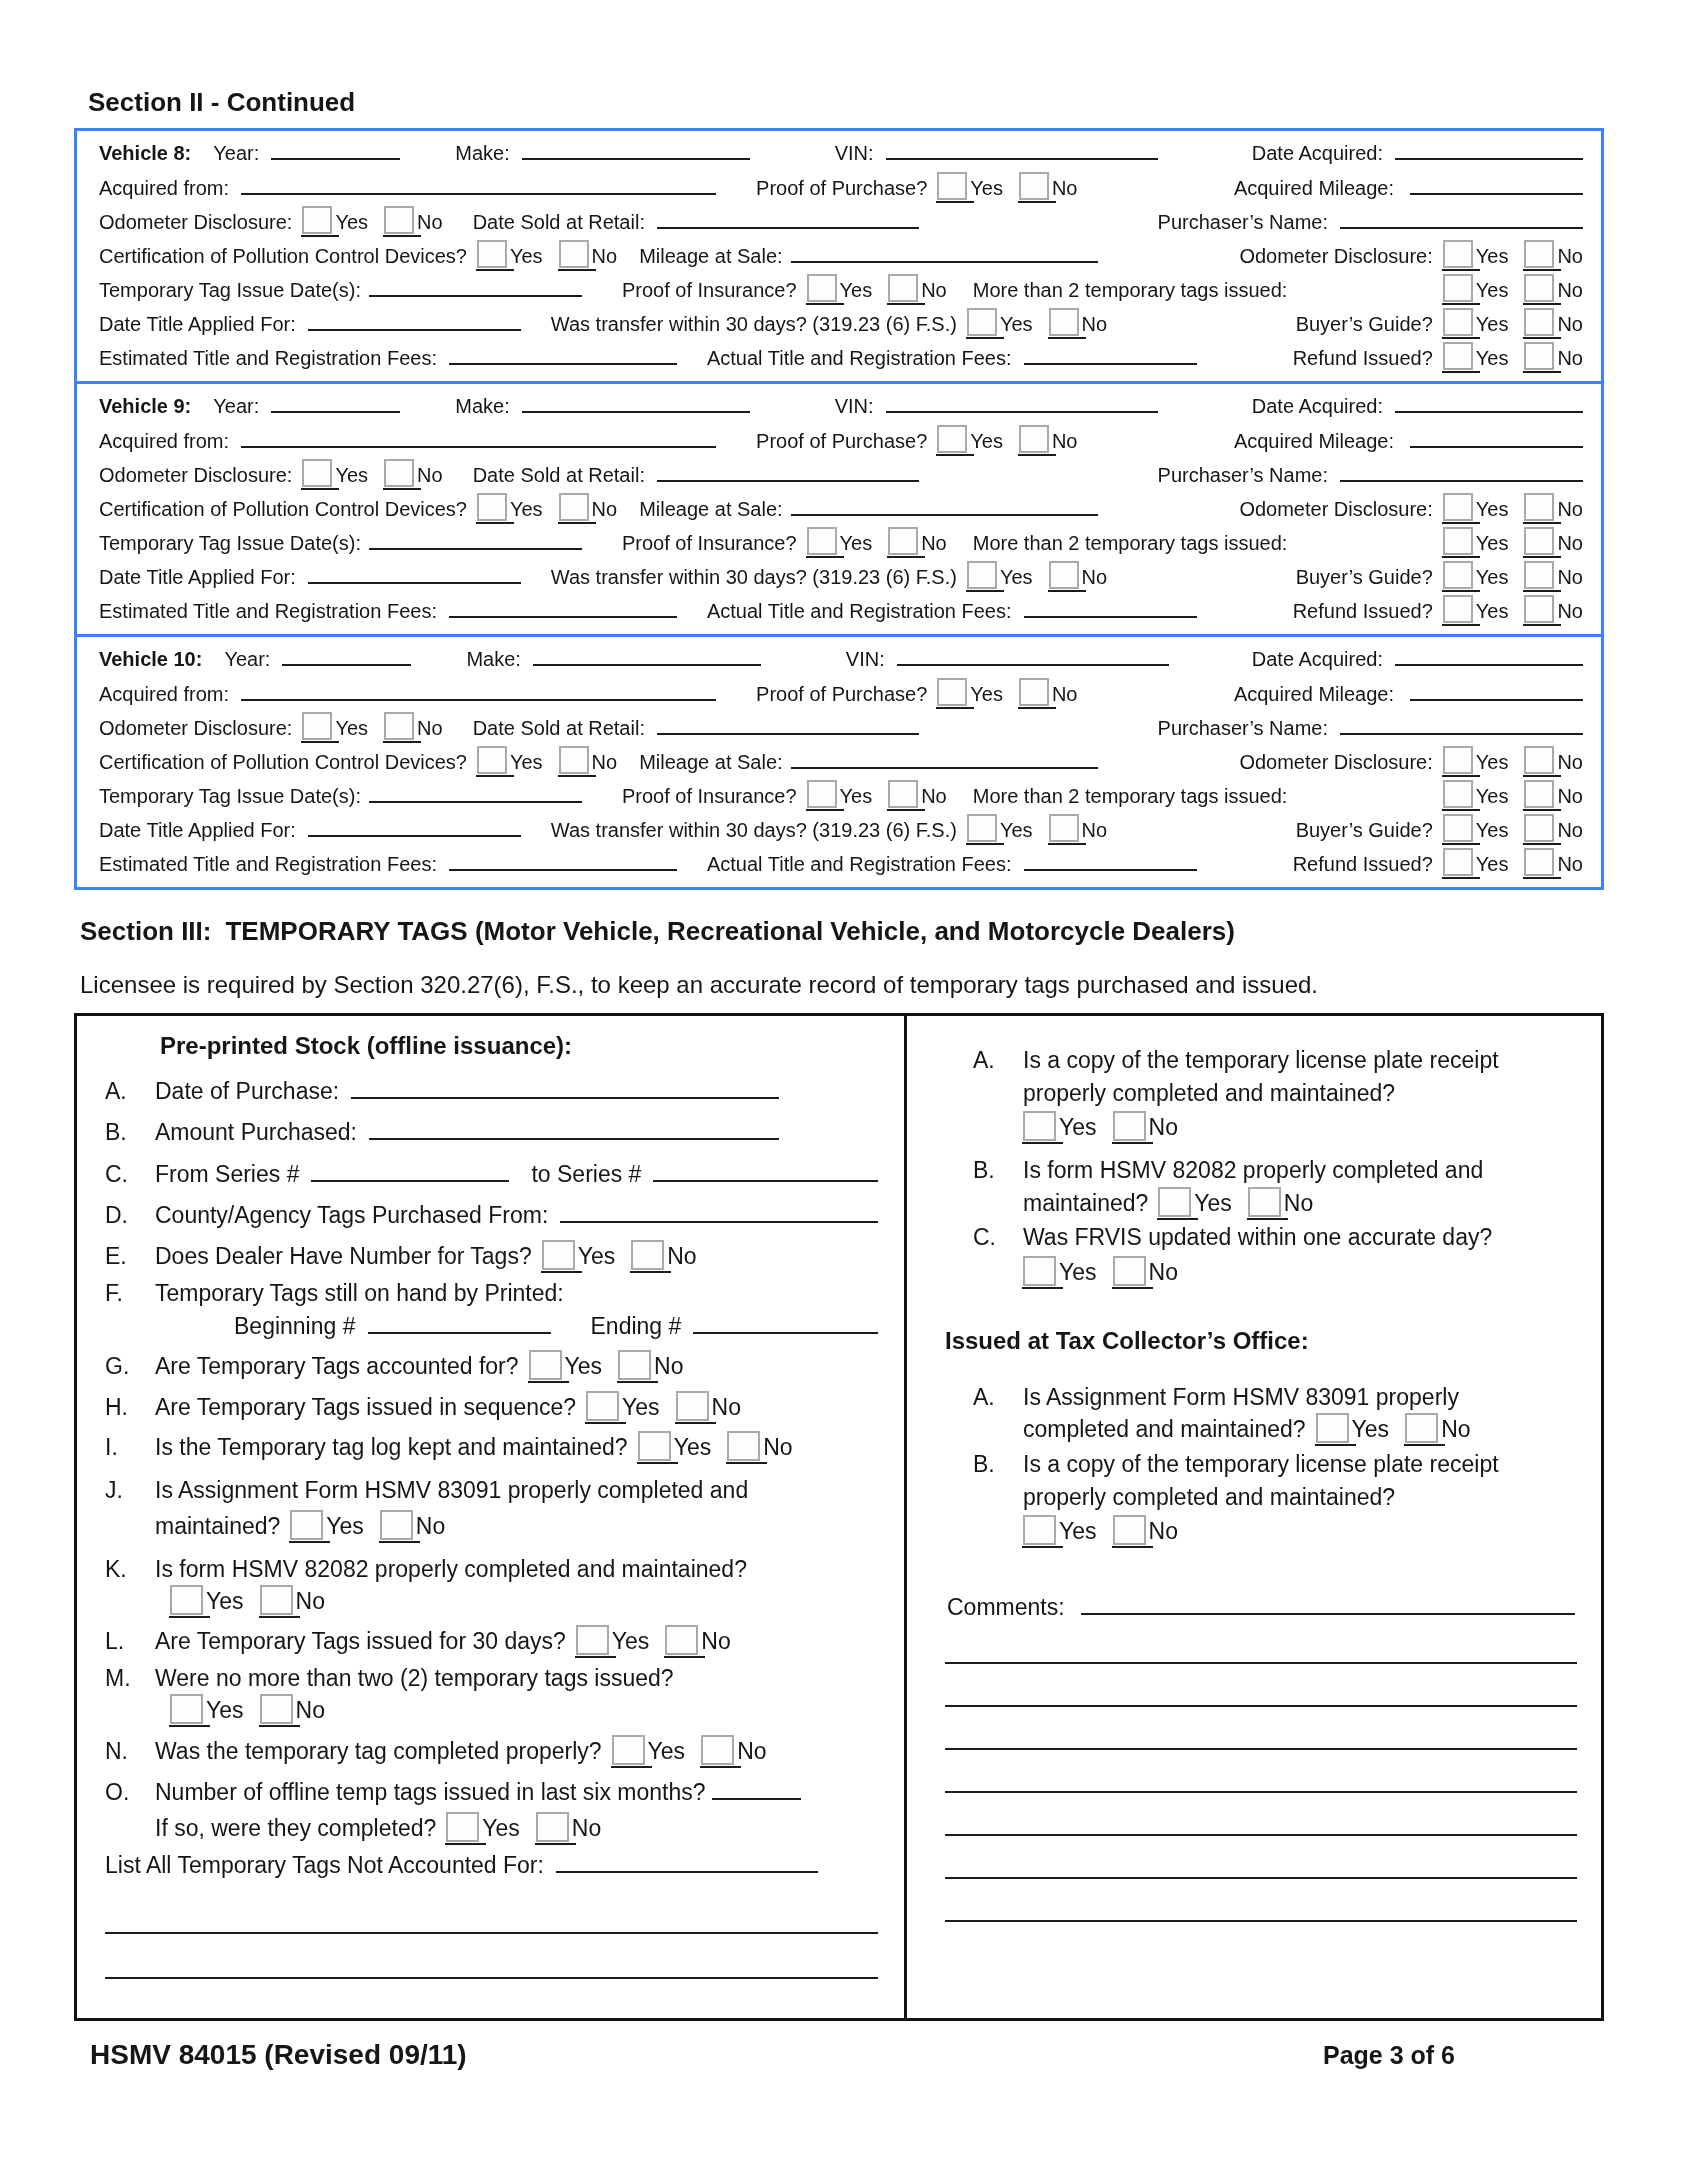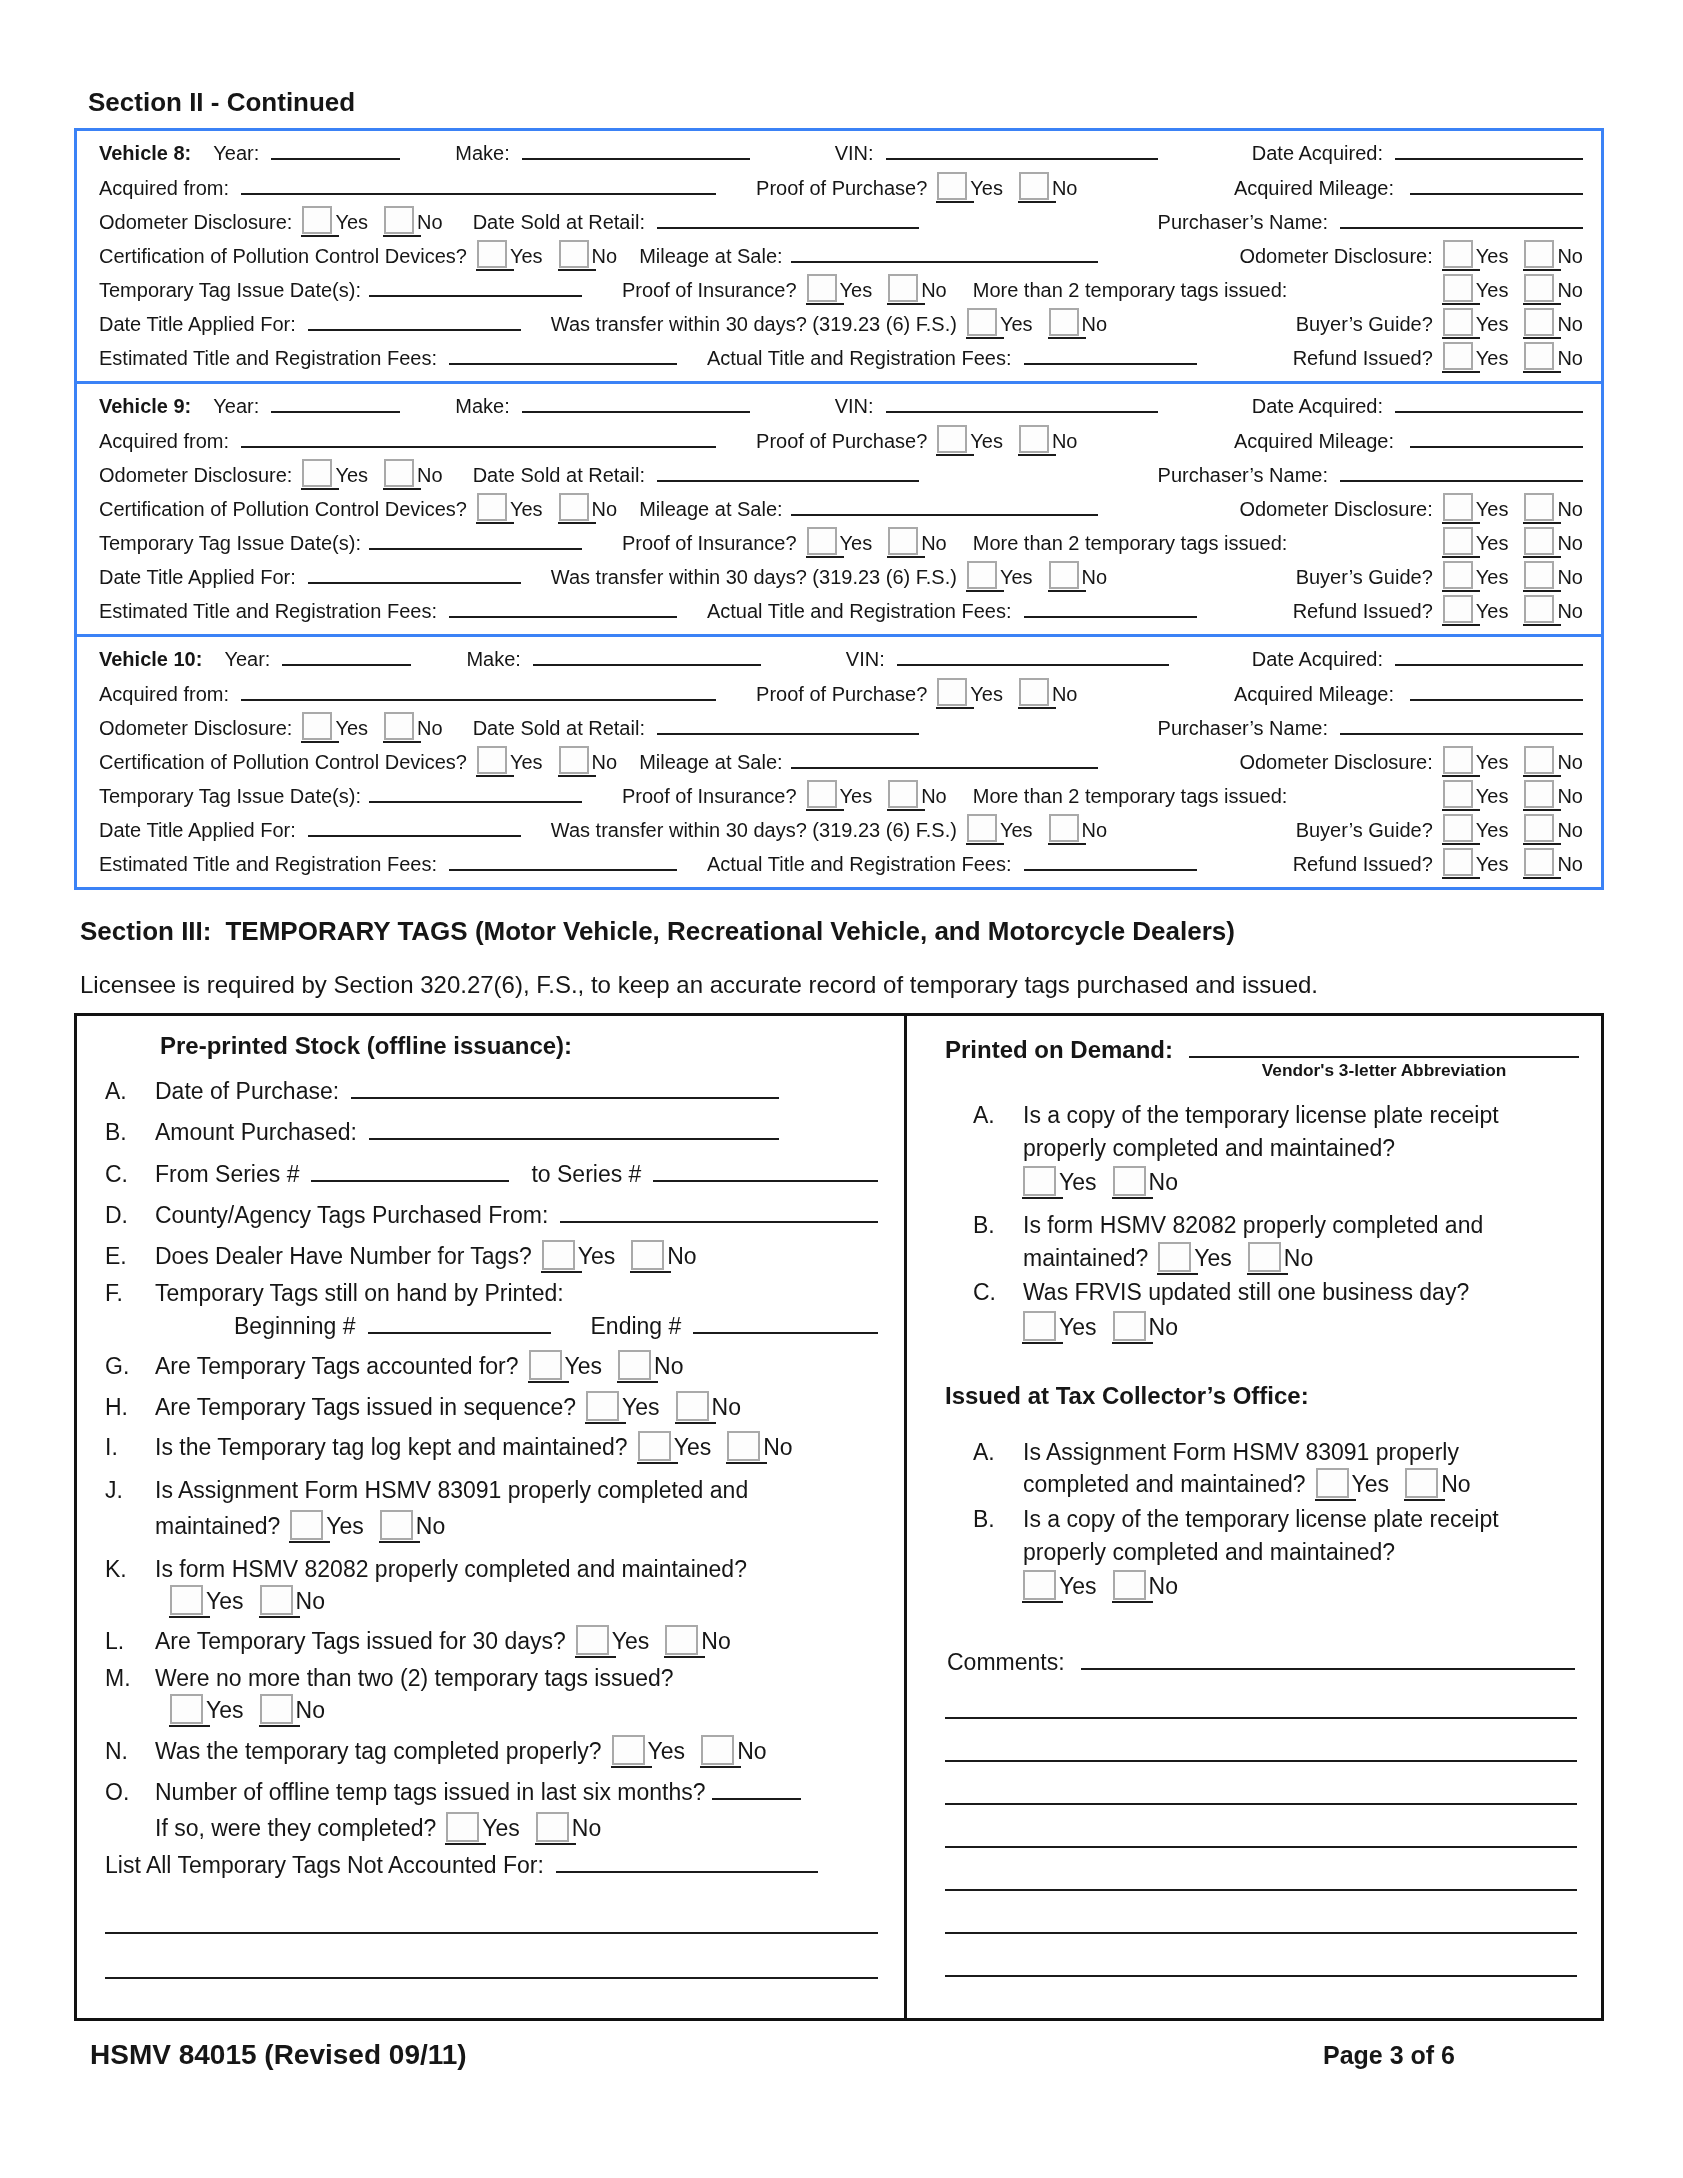"Printed on Demand:" div.pod-head { html: <div> <span>Printed on Demand:</span> <span> <span></span> <span>Vendor's 3-letter Abbreviation</span> </span> </div> -> none }
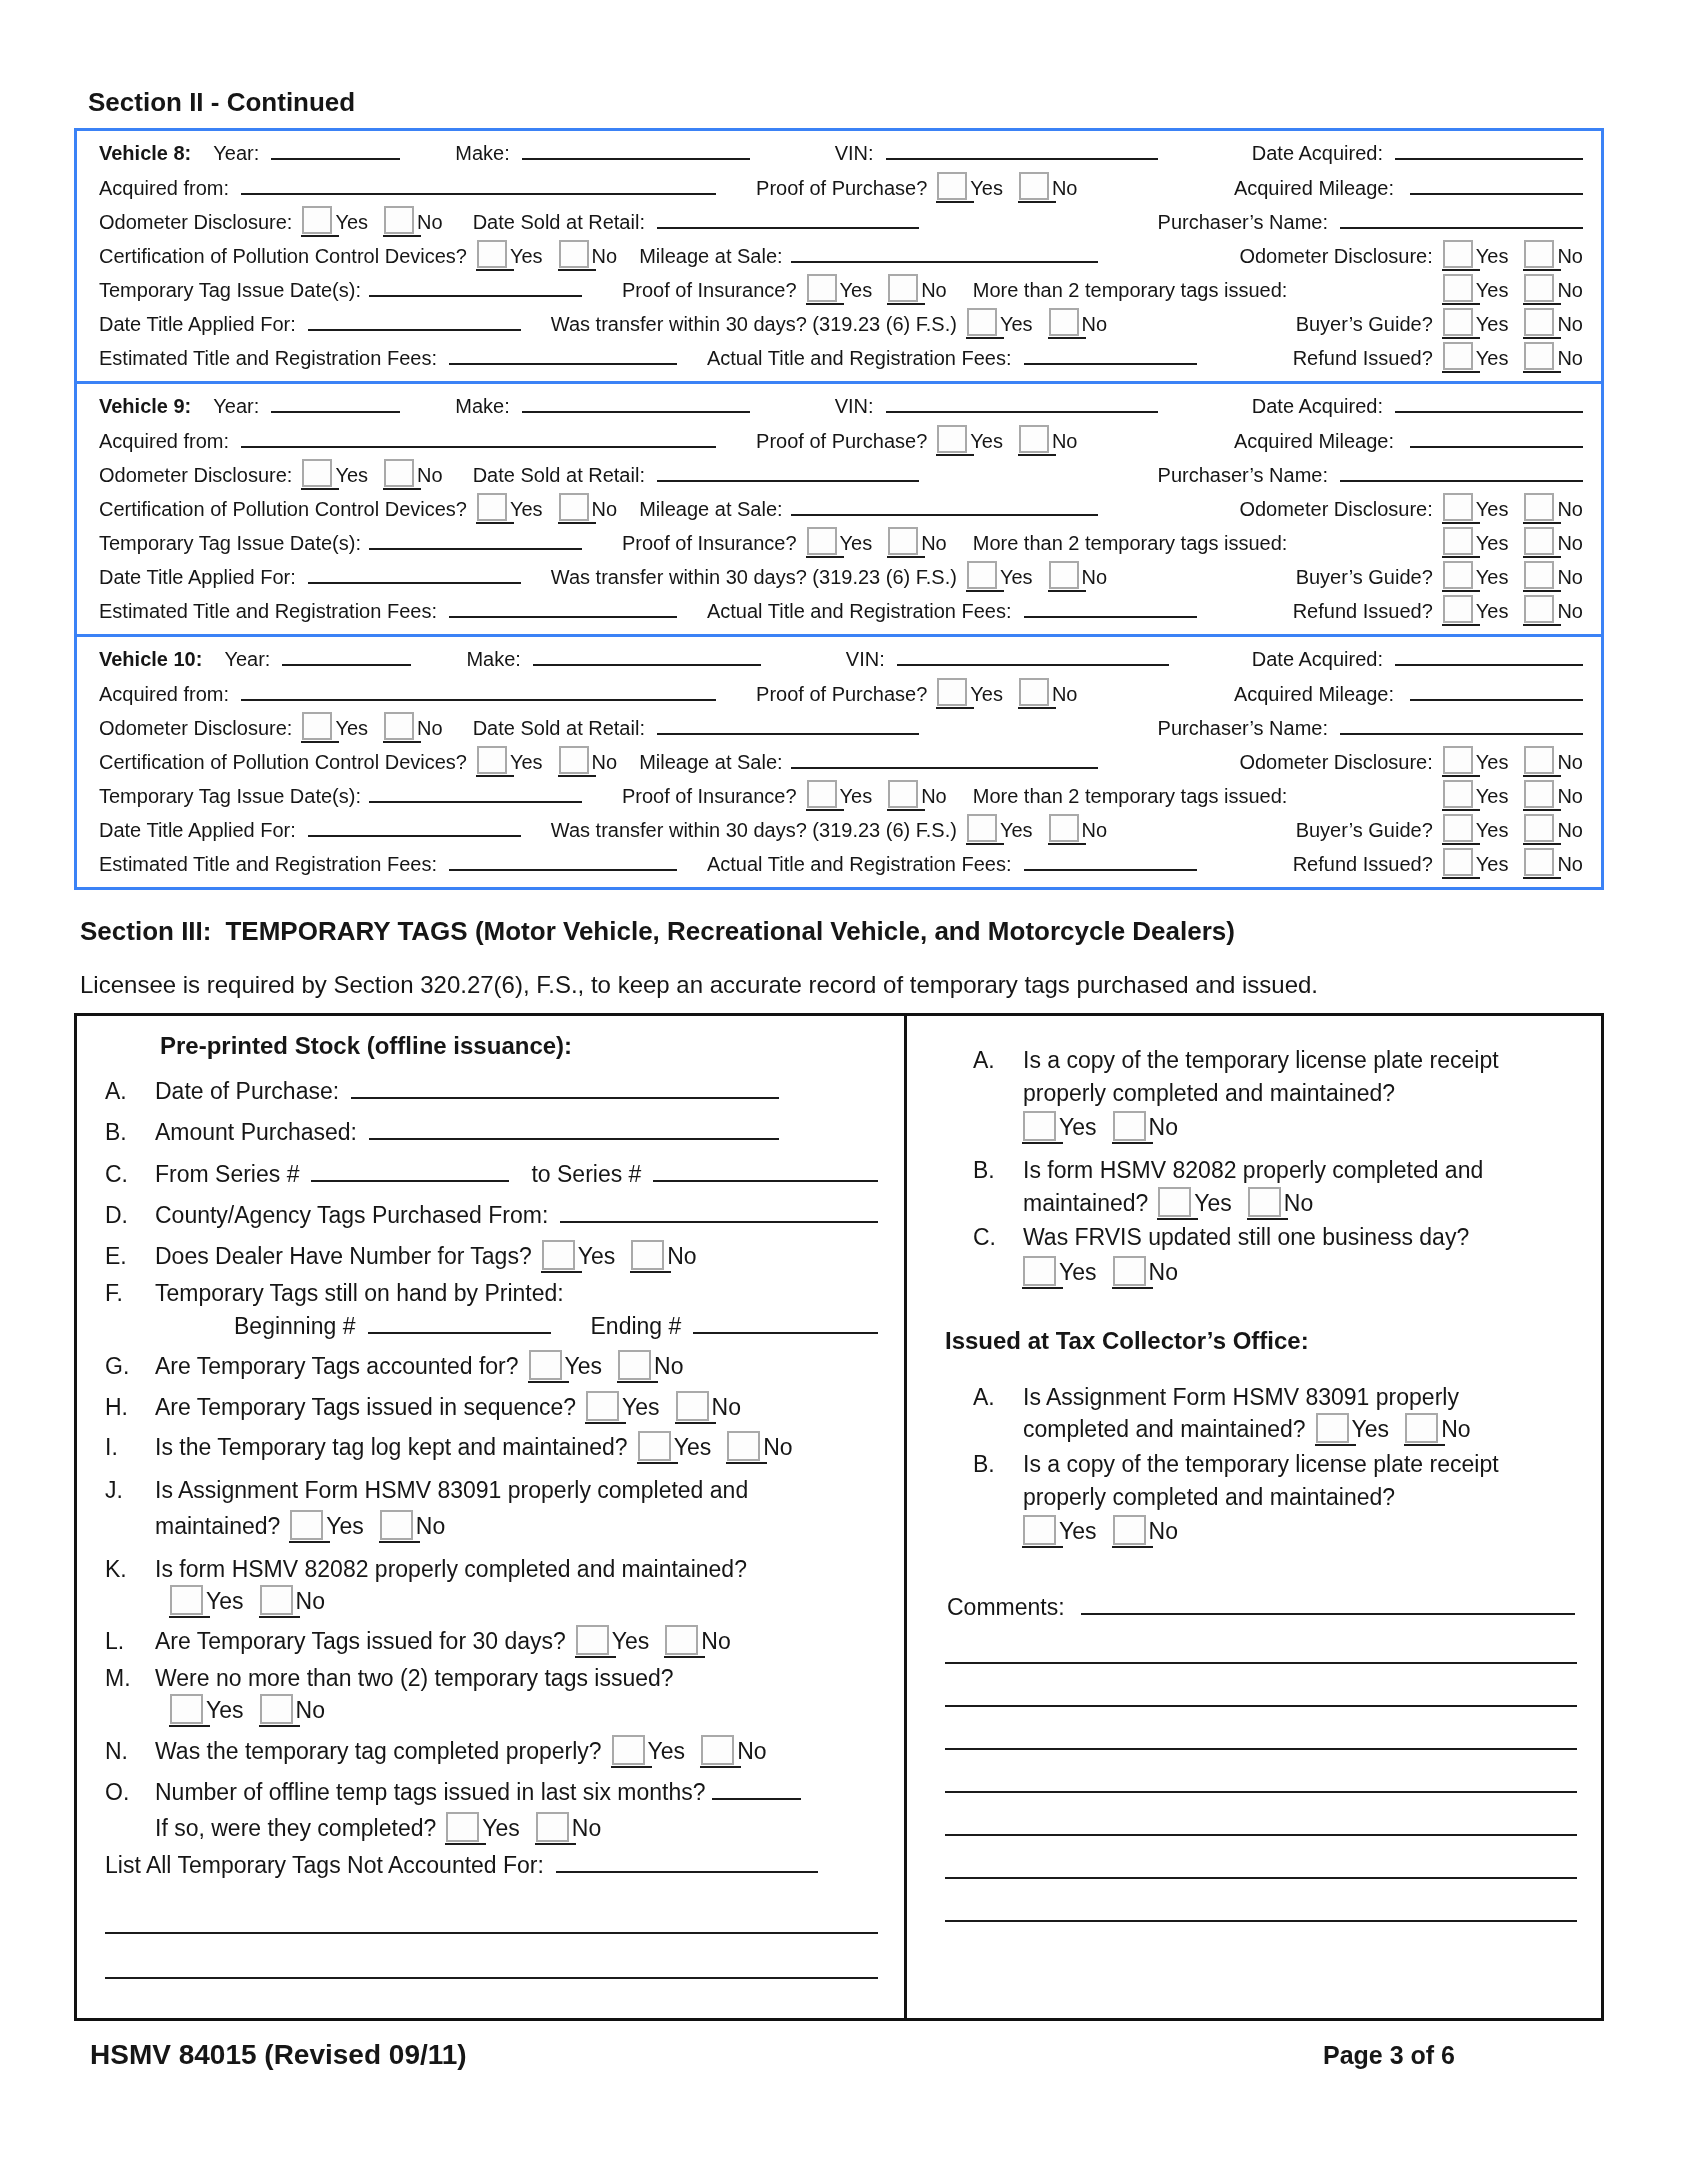"Was FRVIS updated still one" span { text: still one business -> within one accurate }
